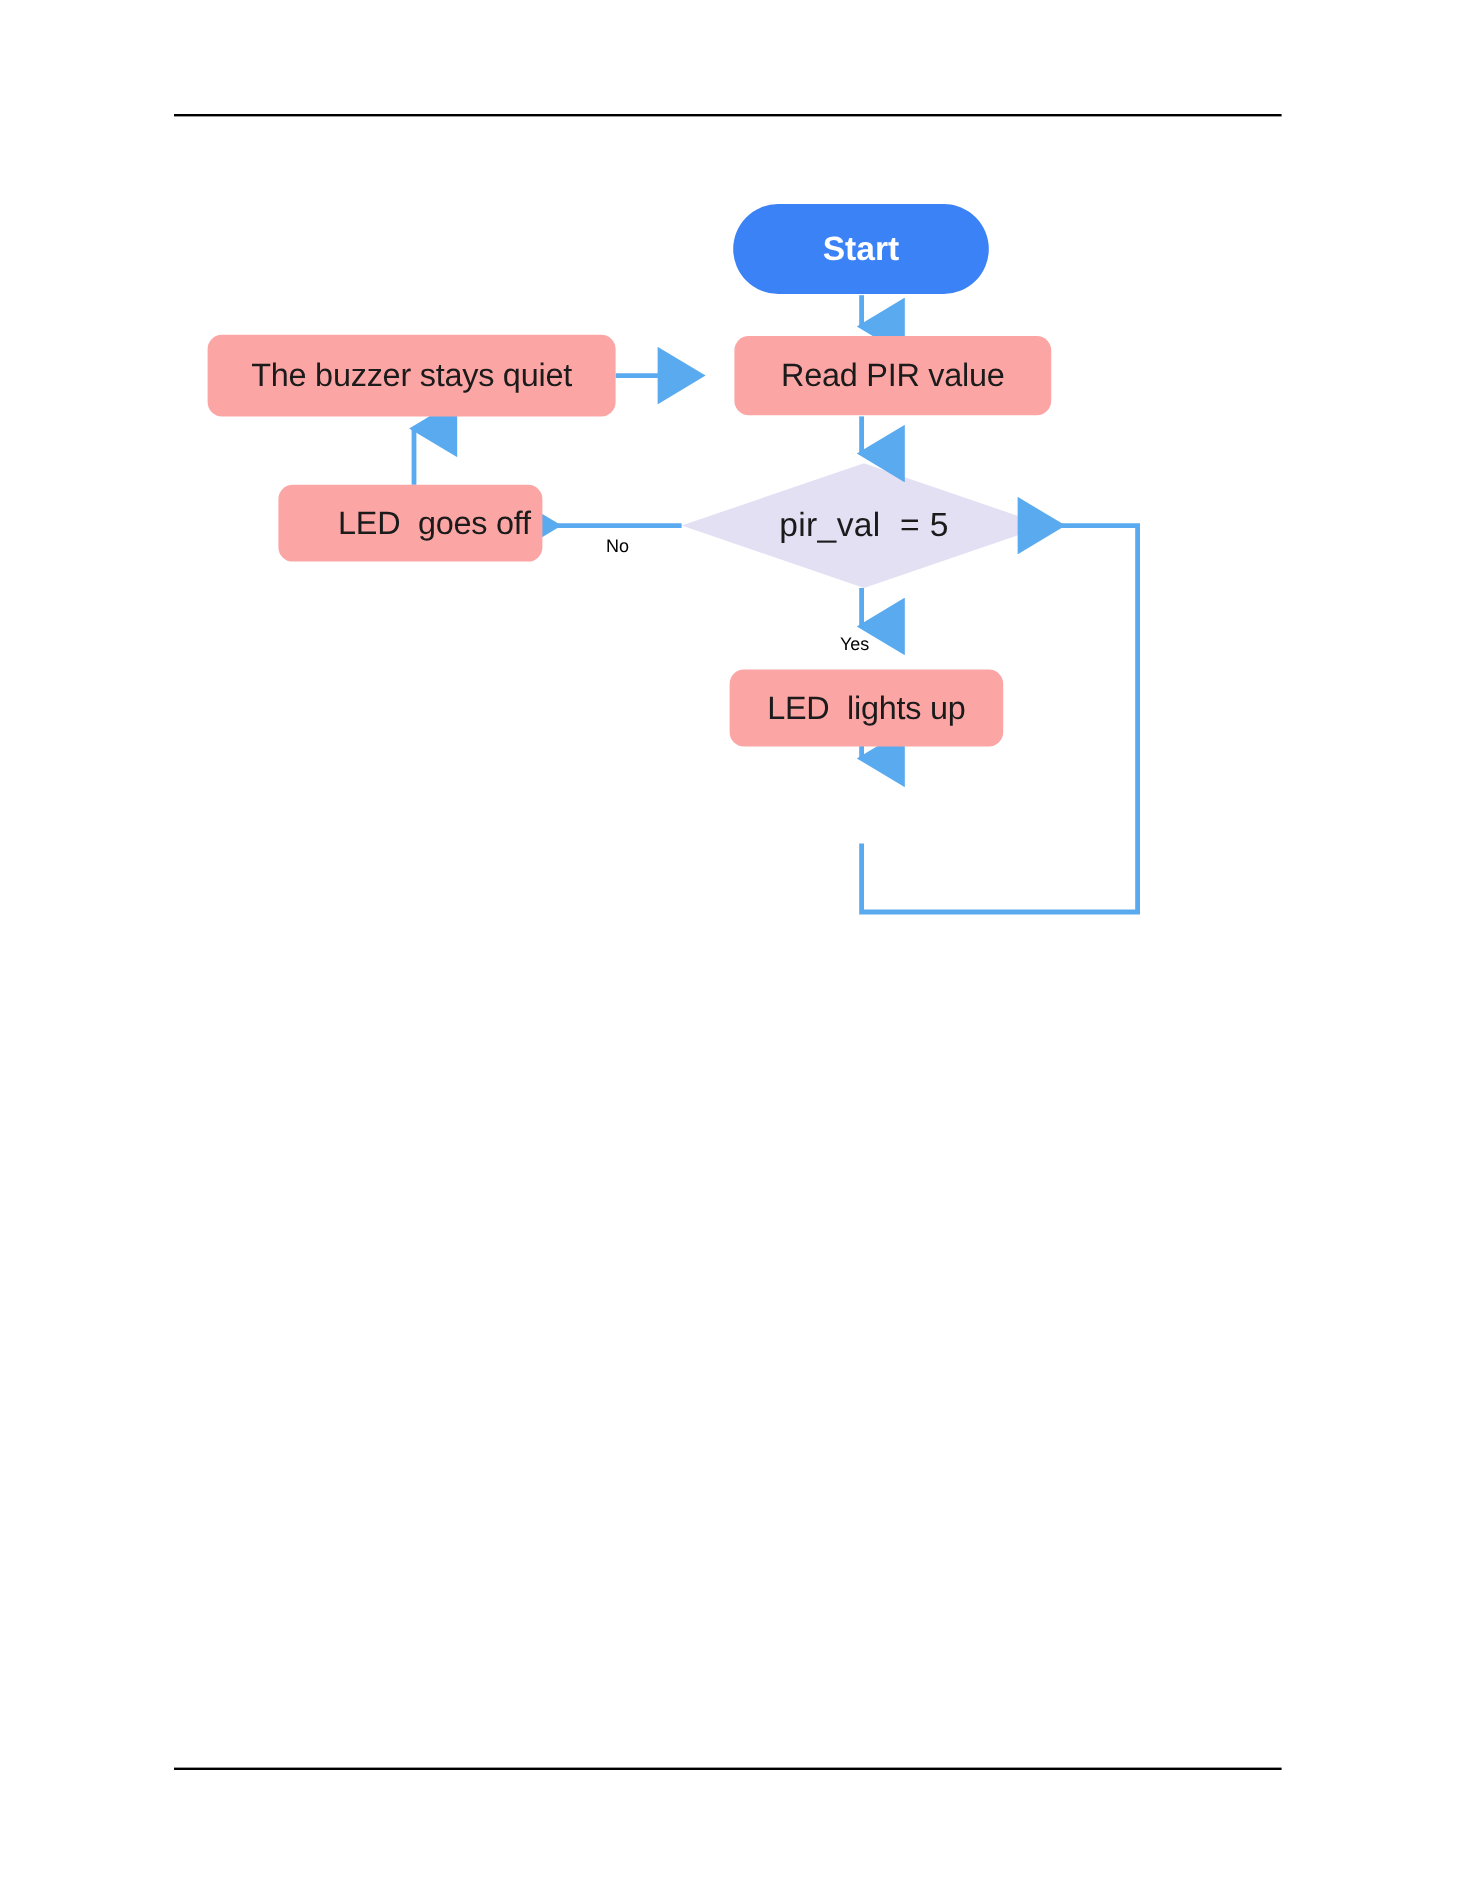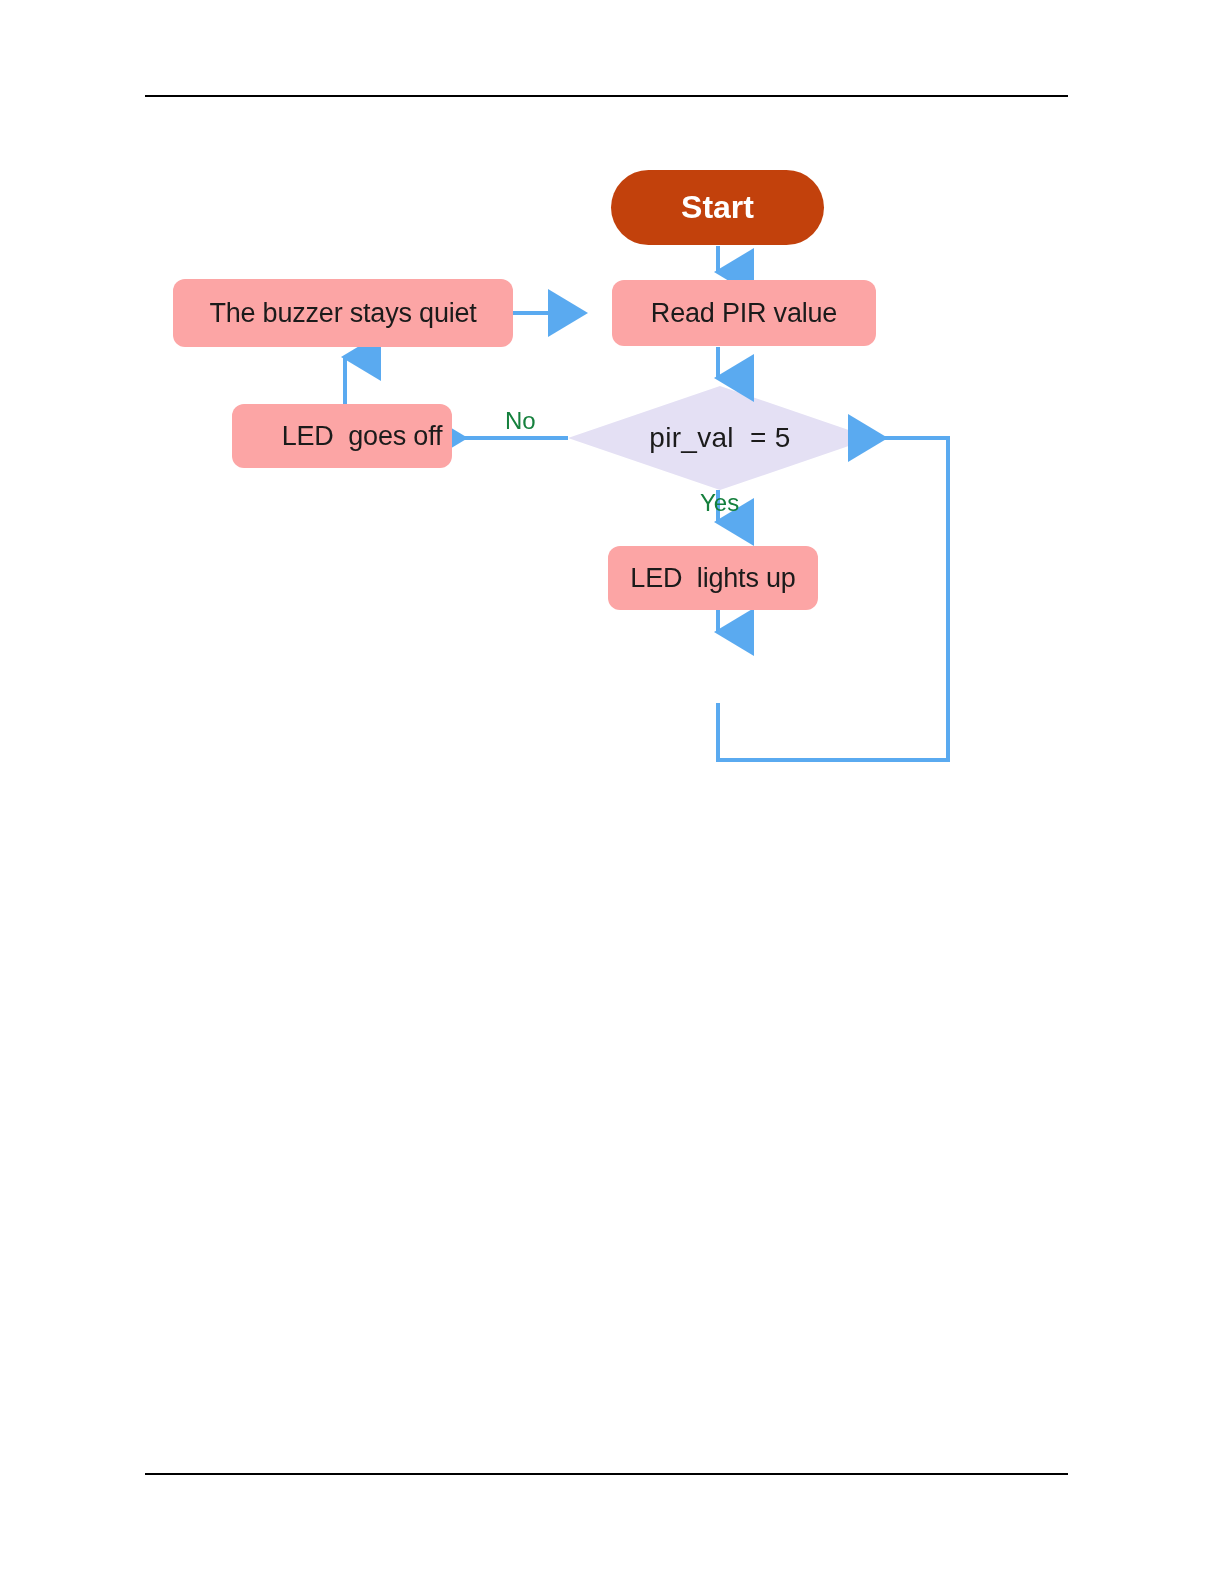"Start" .node.terminal { background: #c2410c -> #3b82f6; font-size: 32px -> 28px }
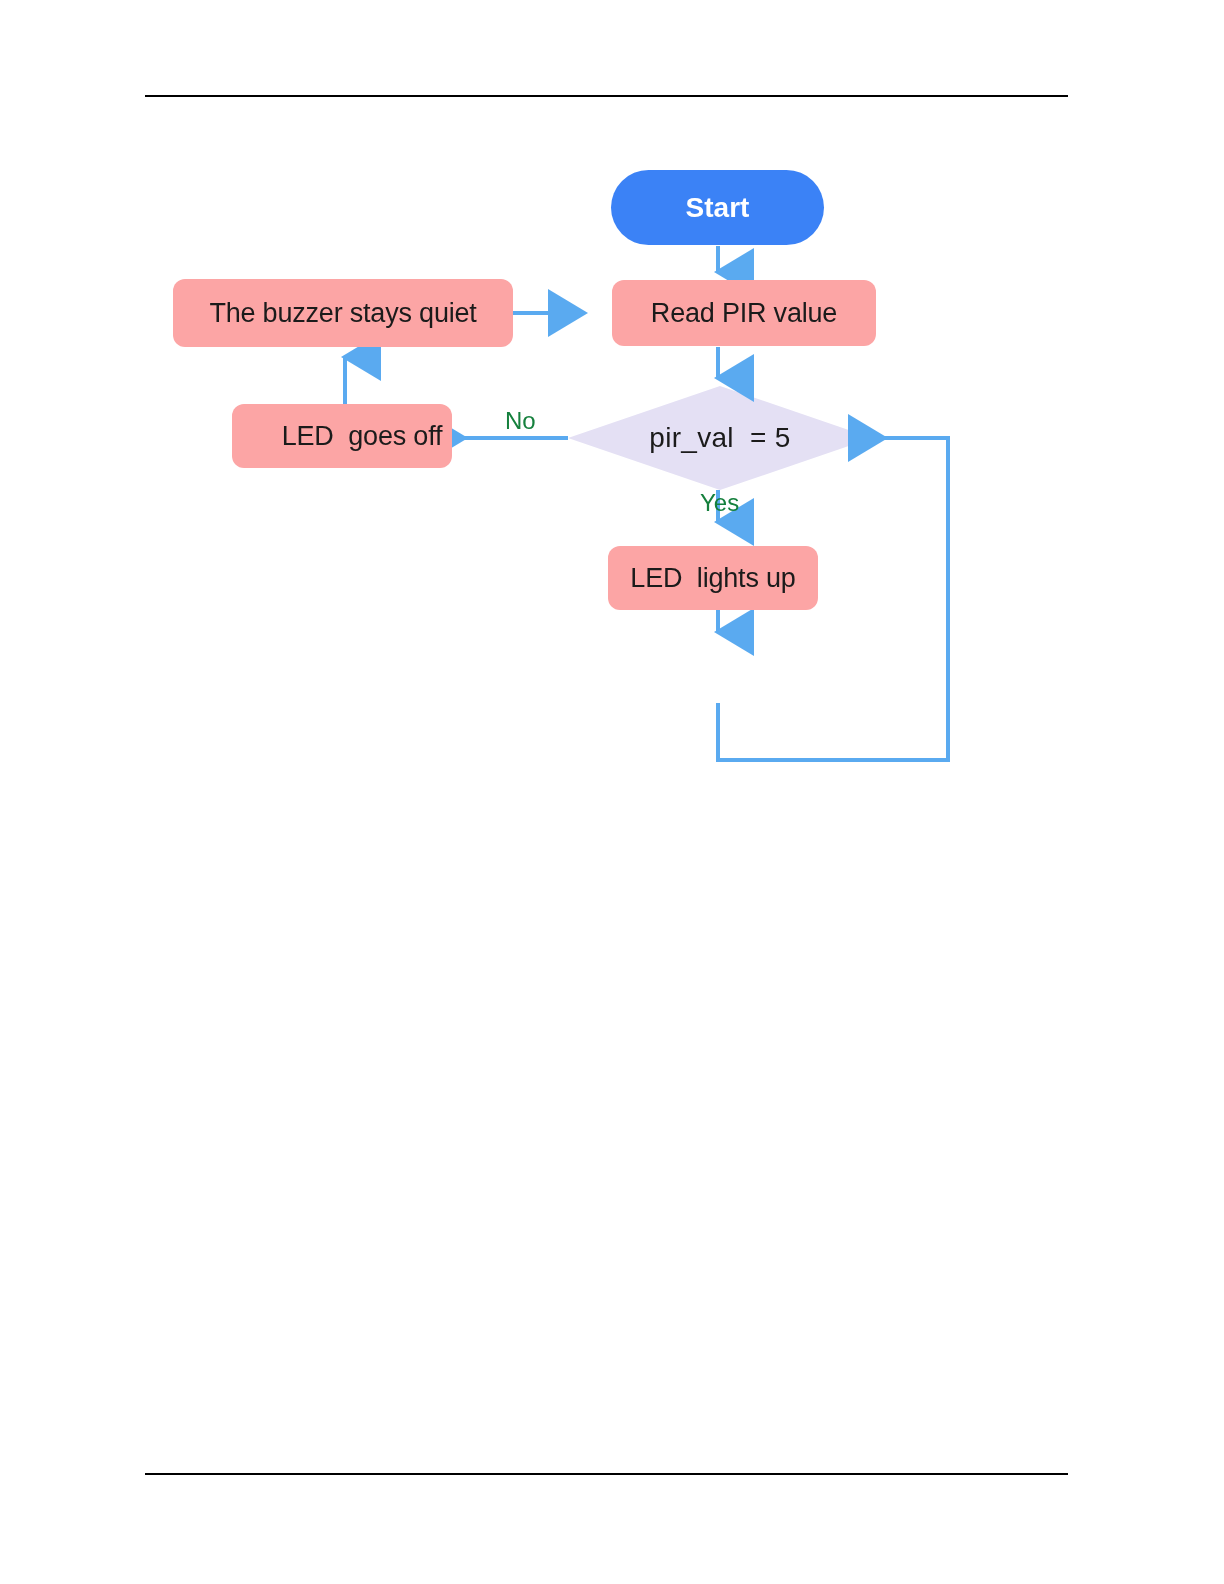"No" .edge-label { color: #15803d -> #000000; font-size: 24px -> 15px; margin-top: none -> 40px }
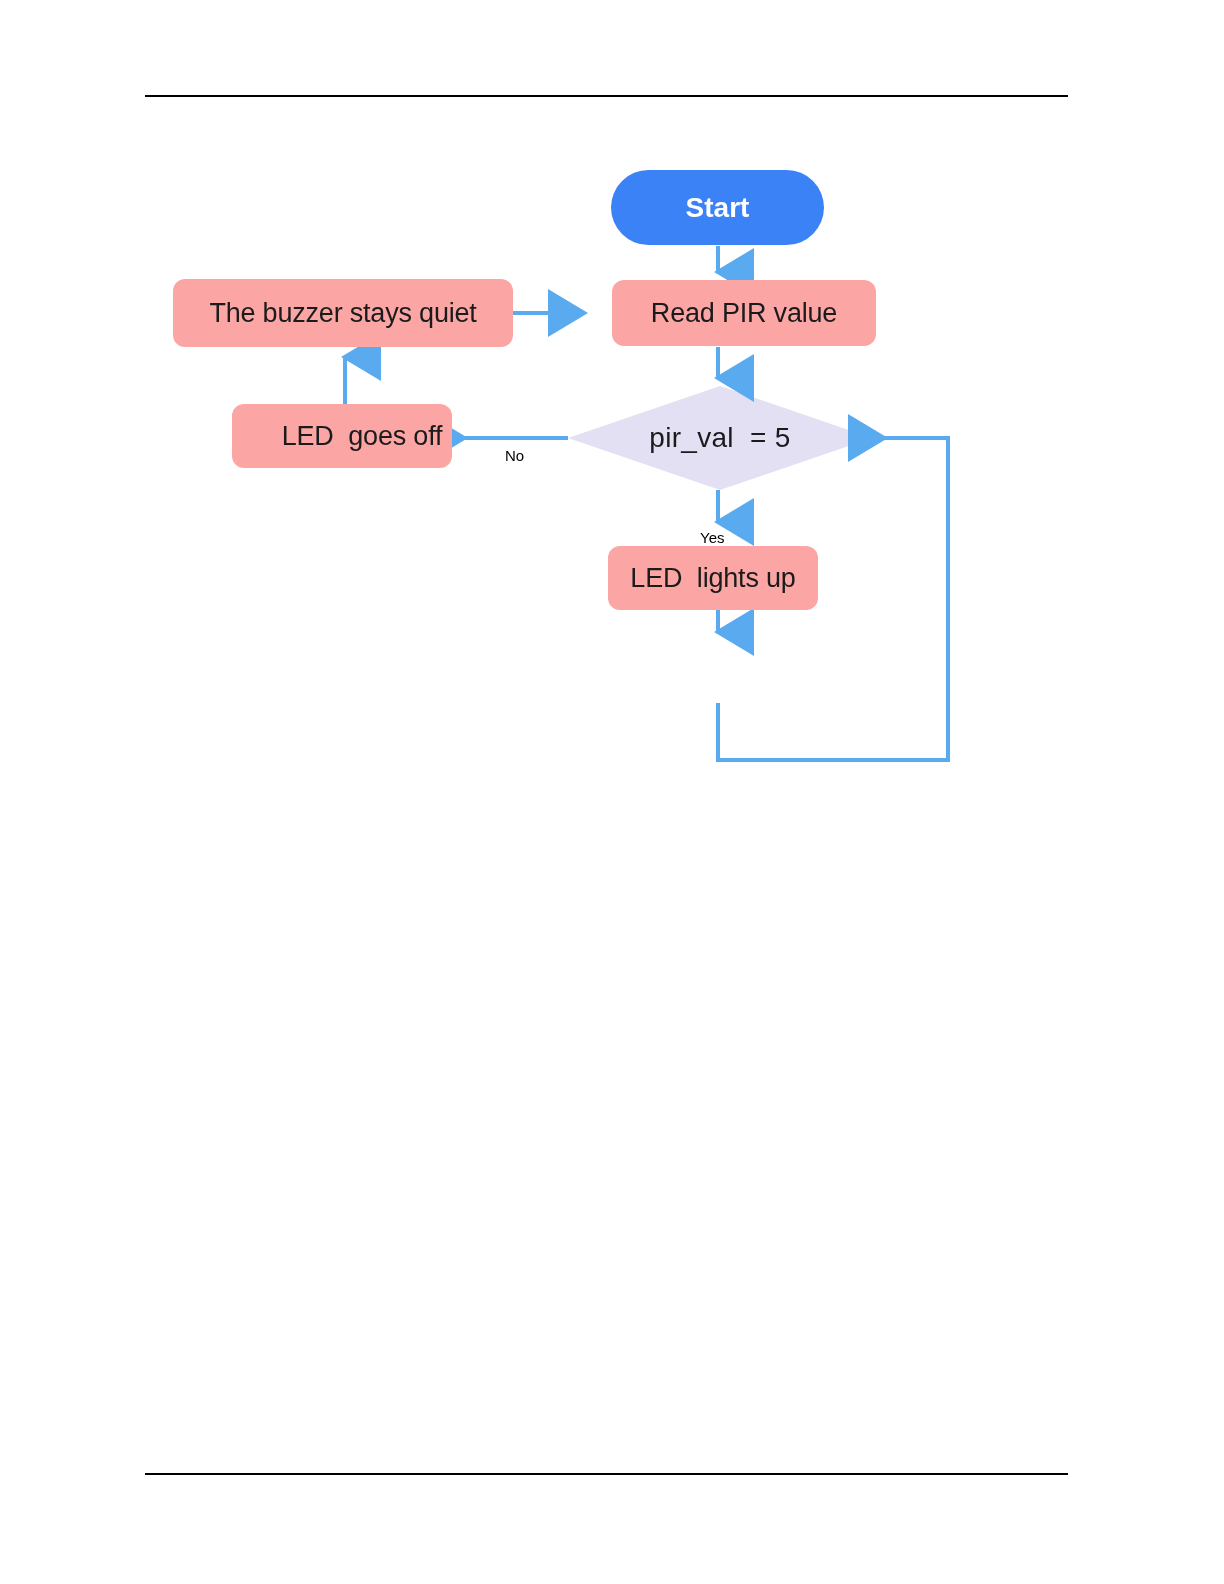"LED lights up" #node-led-on { top: 546px -> 558px; width: 210px -> 228px }
